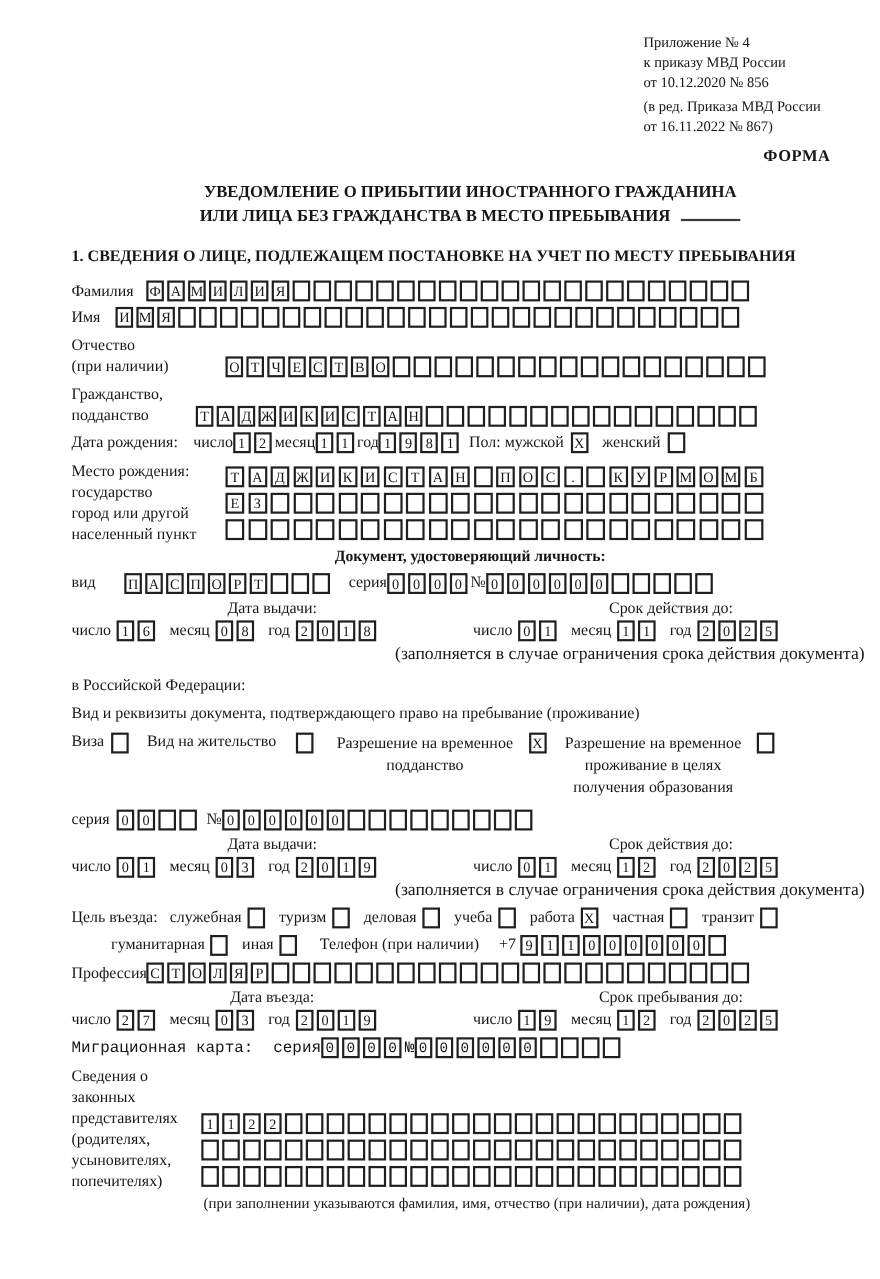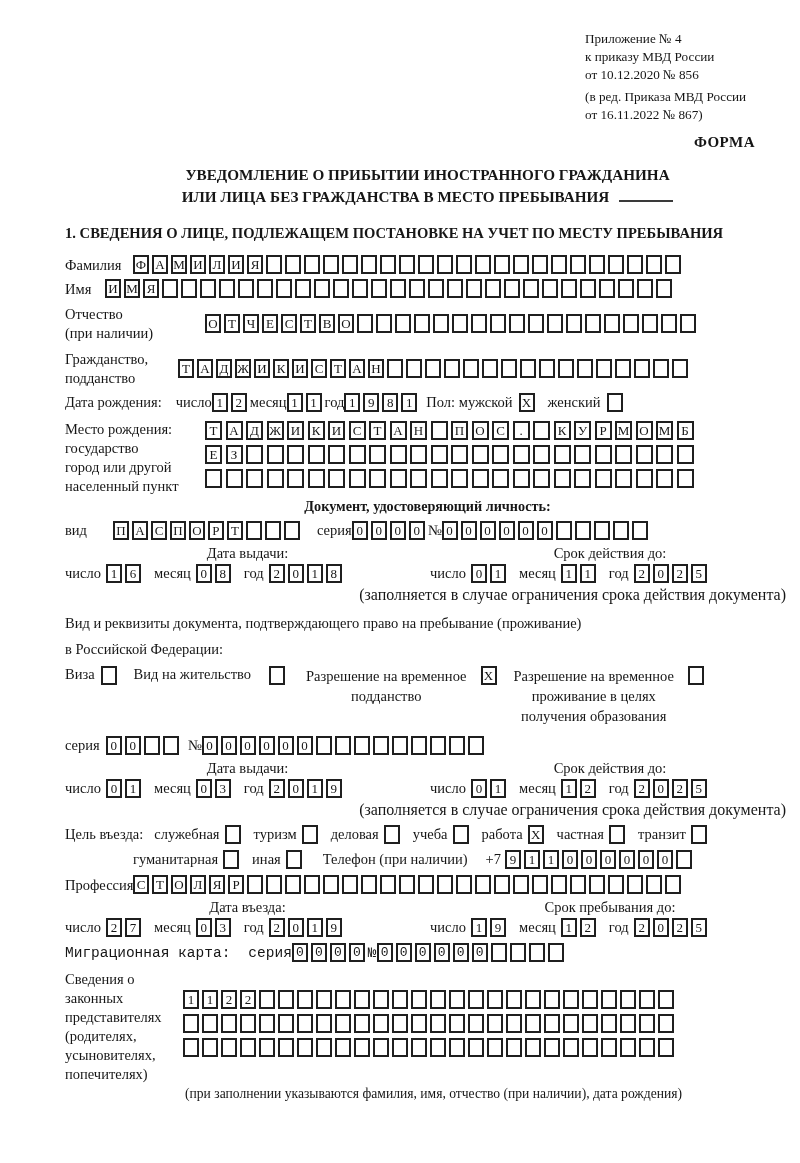"Фамилия" .row { align-items: center -> flex-end }
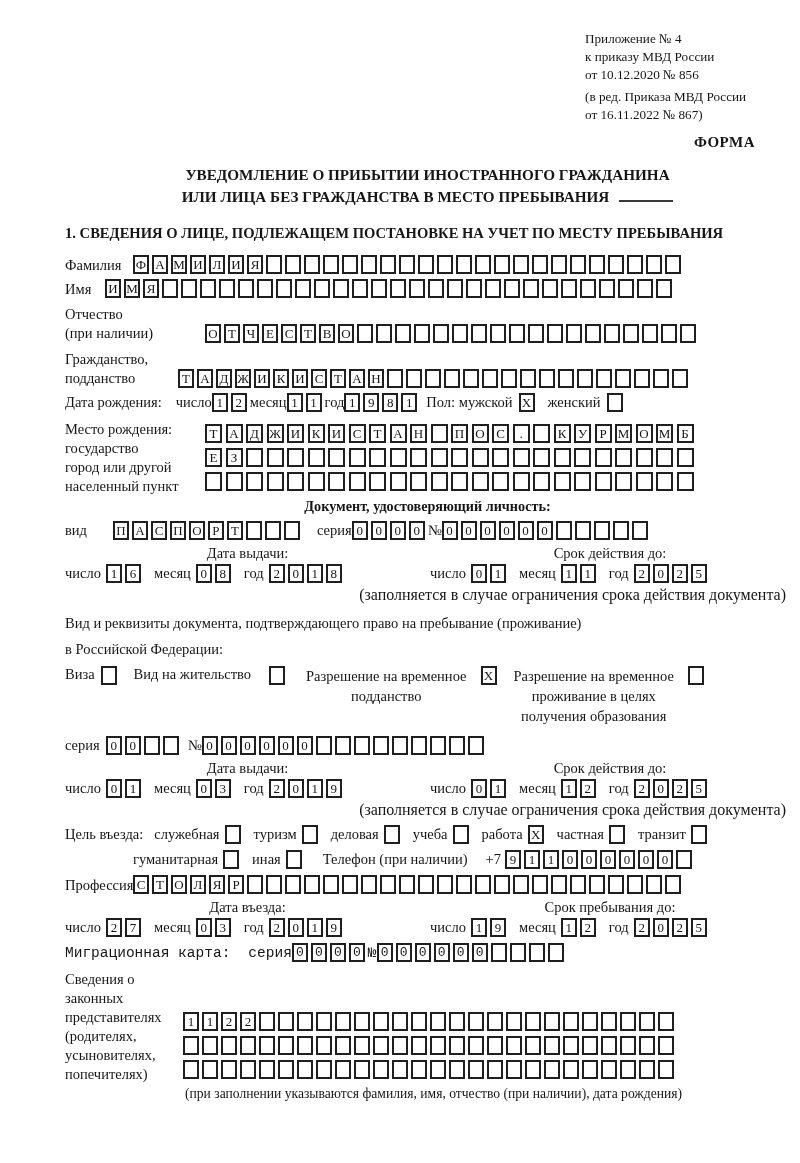"Вид и реквизиты документа," div.para { order: before "в Российской Федерации:" -> after "в Российской Федерации:" }
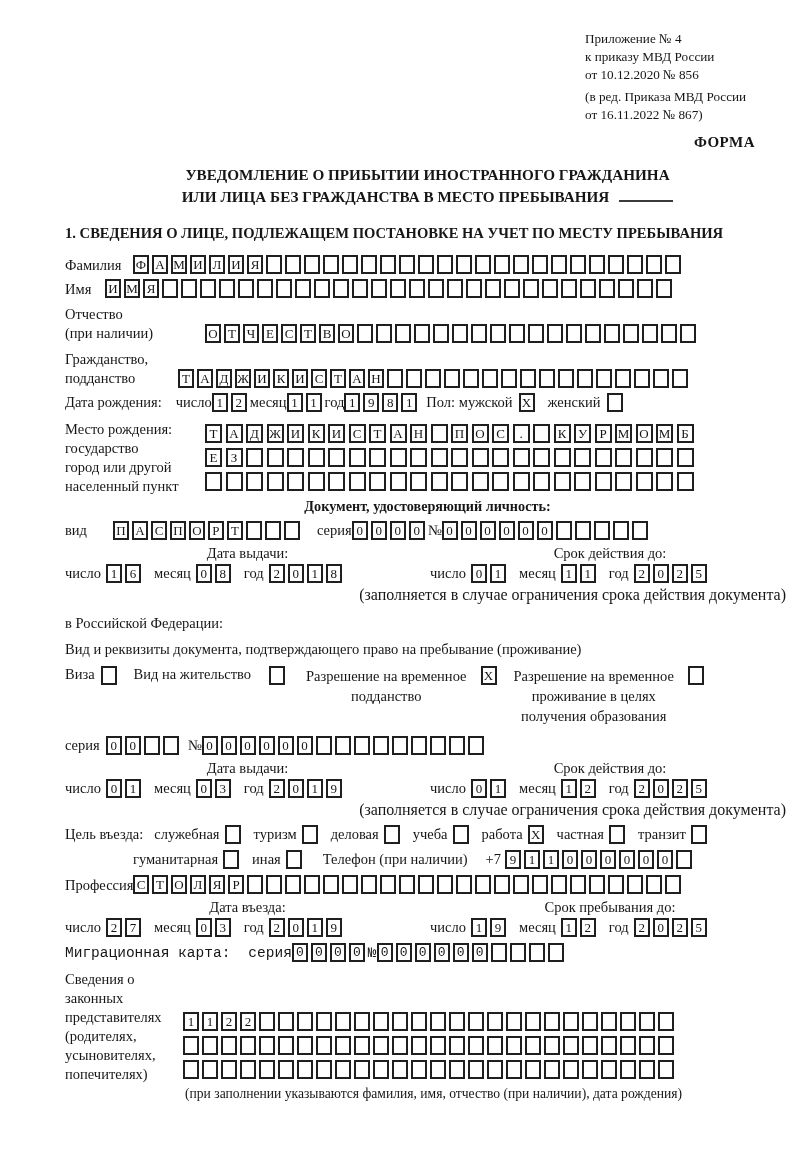"гуманитарная" div.purpose-row { margin-left: 68px -> 36px }
